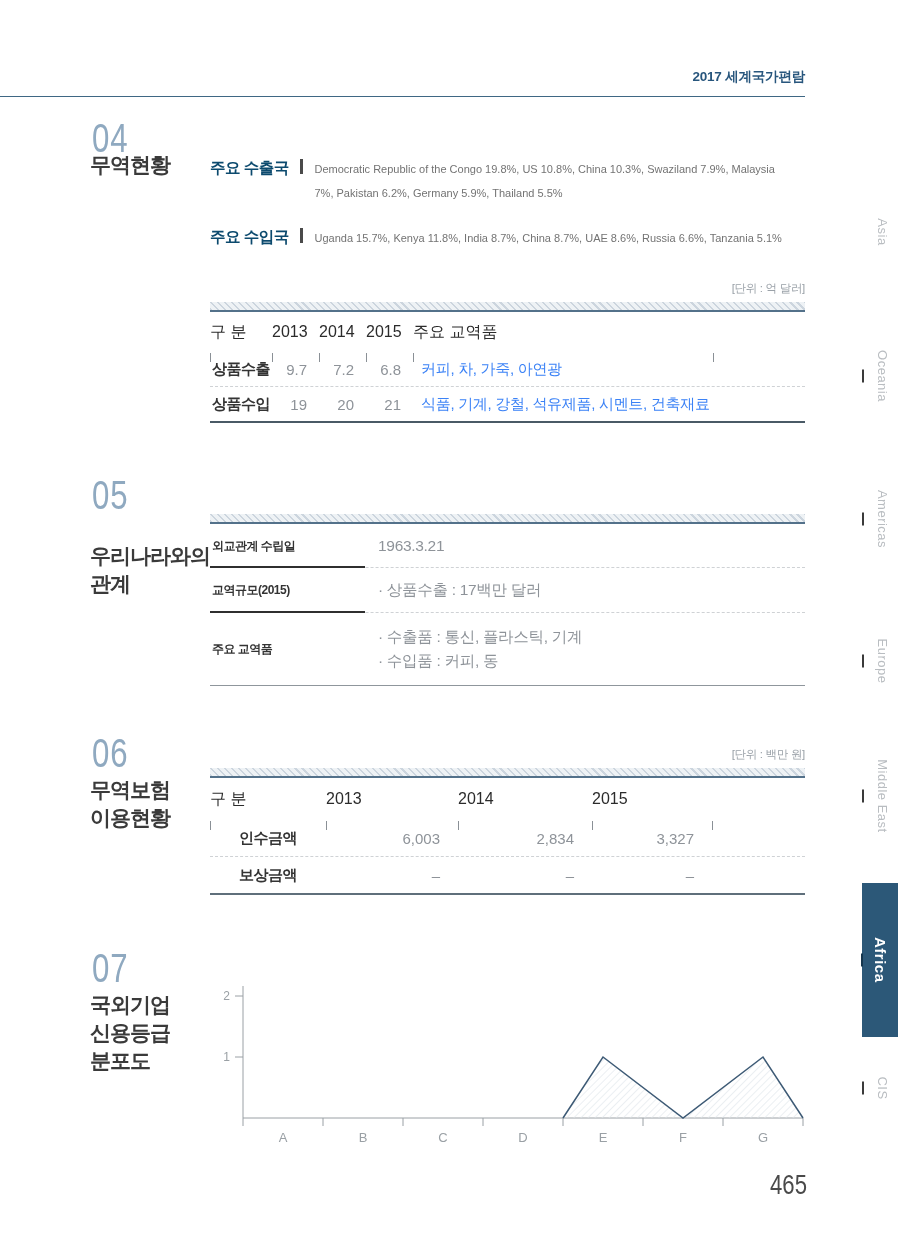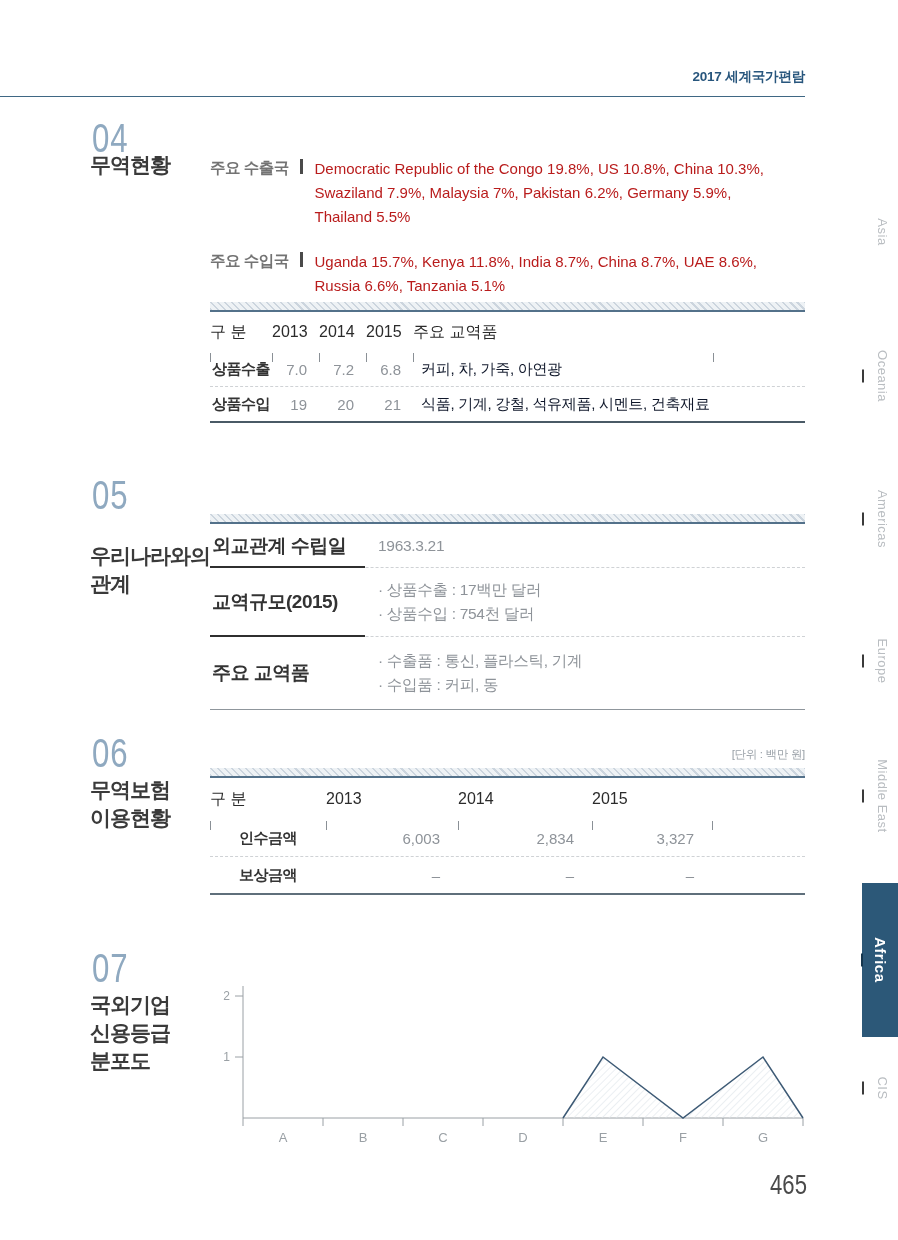"주요 수출국" .p-label { color: #737373 -> #0c4a6e }
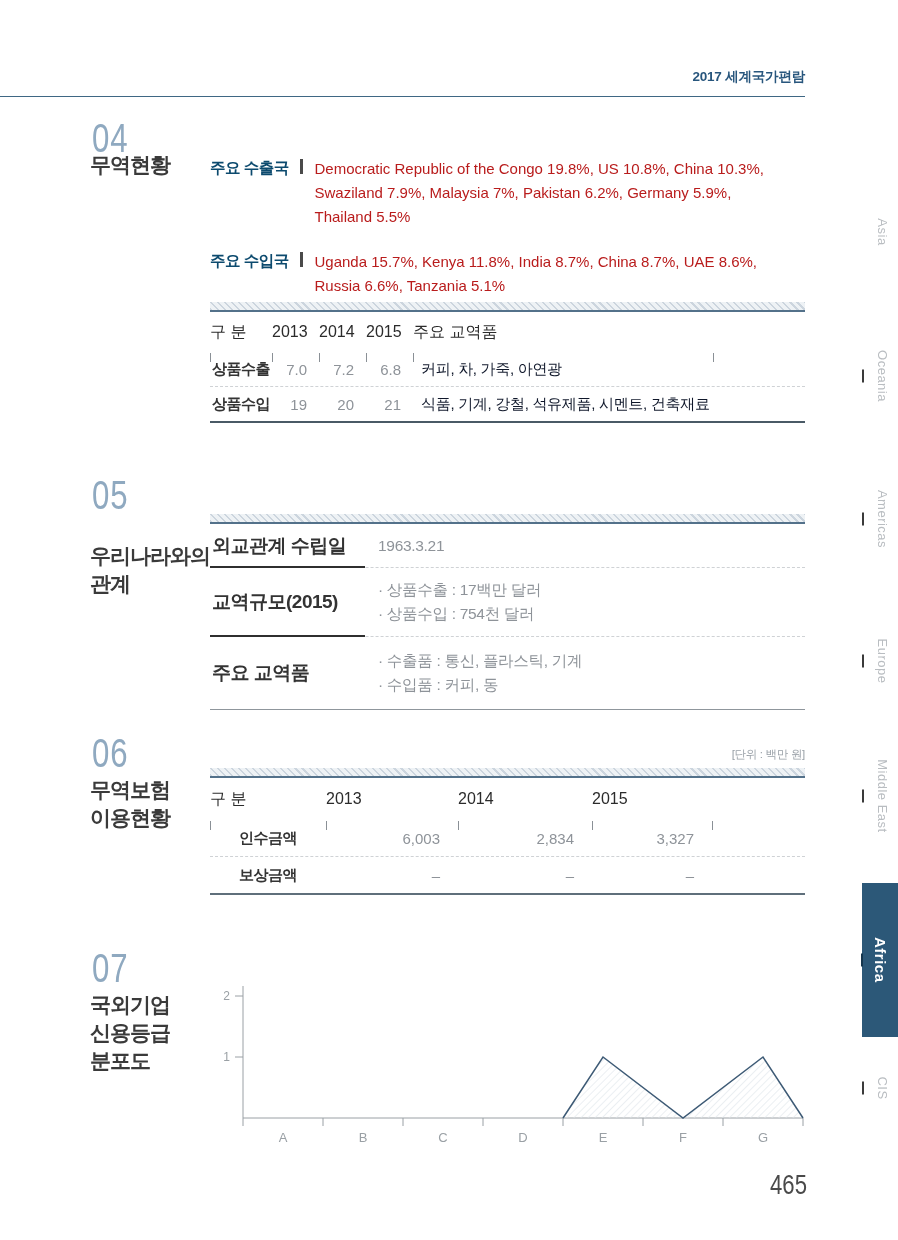"Democratic Republic of the Congo" .p-text { color: #b91c1c -> #737373; font-size: 15px -> 11px }
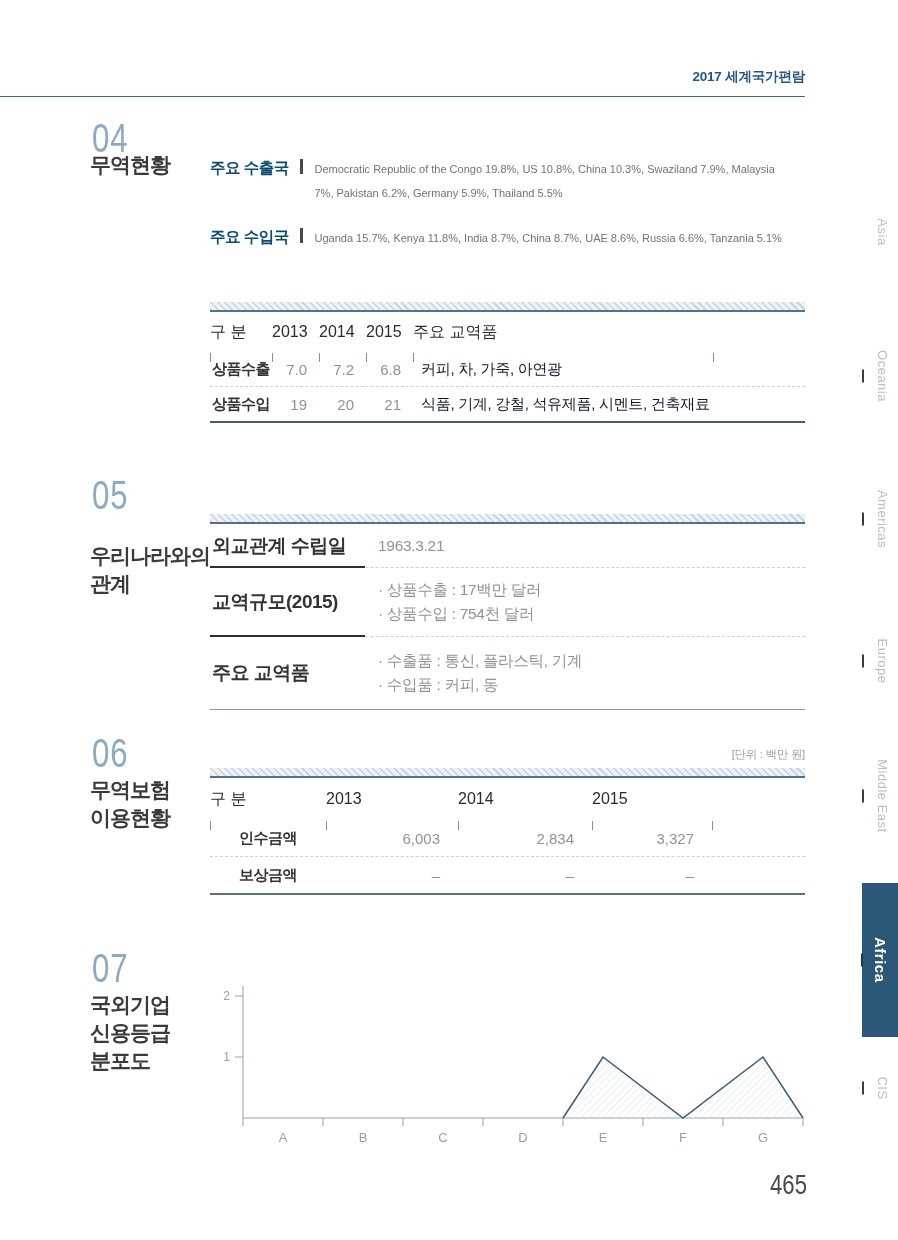"[단위 : 억 달러]" div.unit { html: none -> <div>[단위 : 억 달러]</div> }
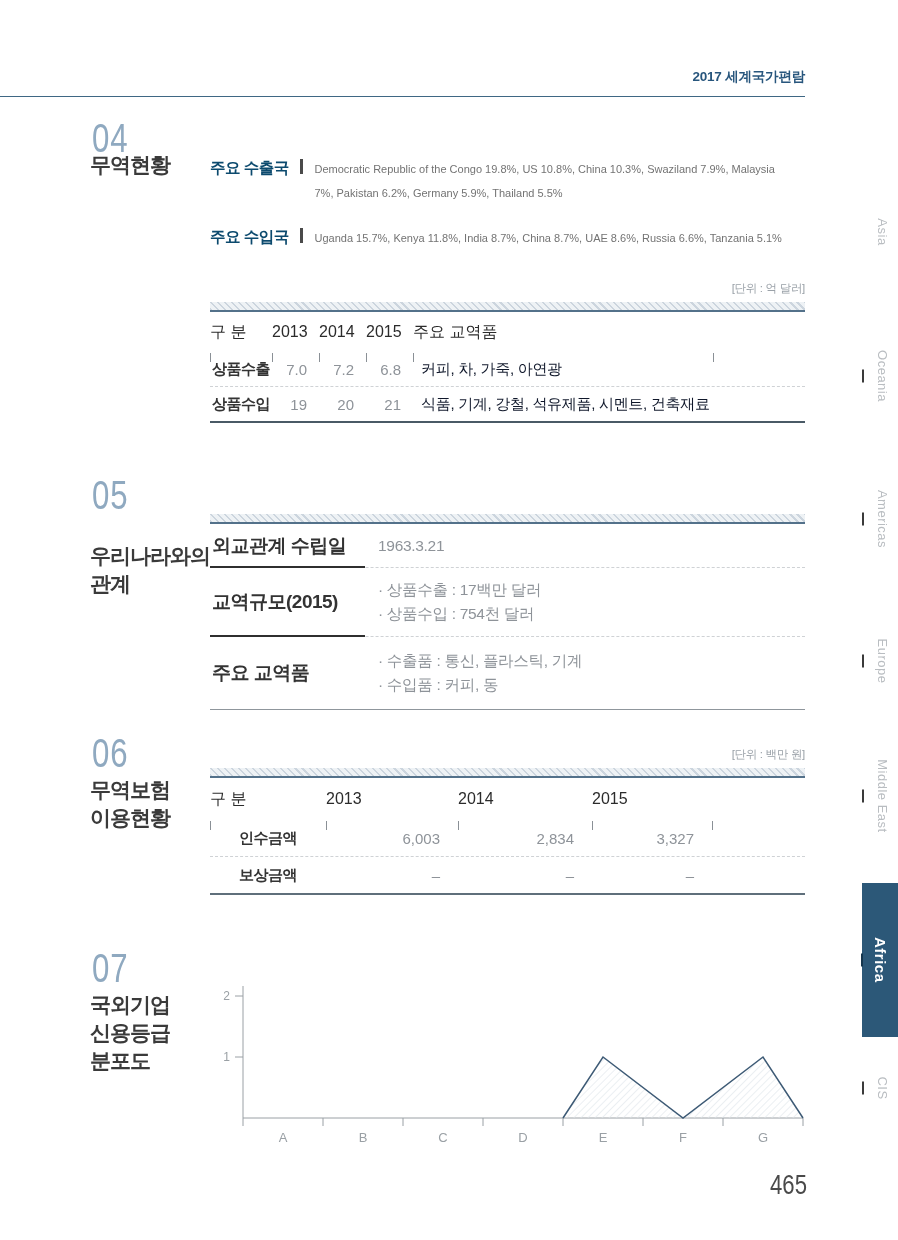"7.0" div.c-num { text: 7.0 -> 9.7 }
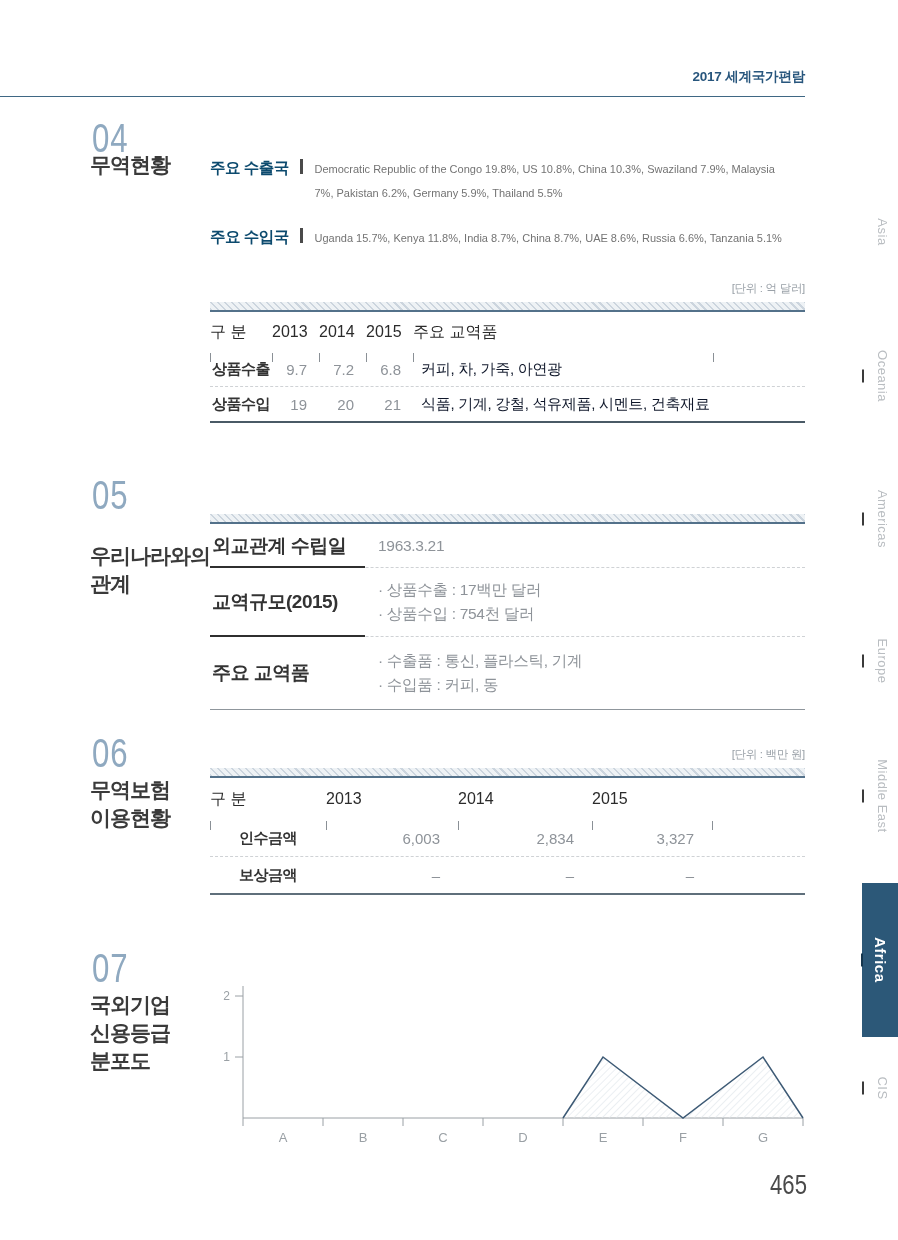"커피, 차, 가죽, 아연광" .c-items { color: #0f172a -> #3b82f6 }
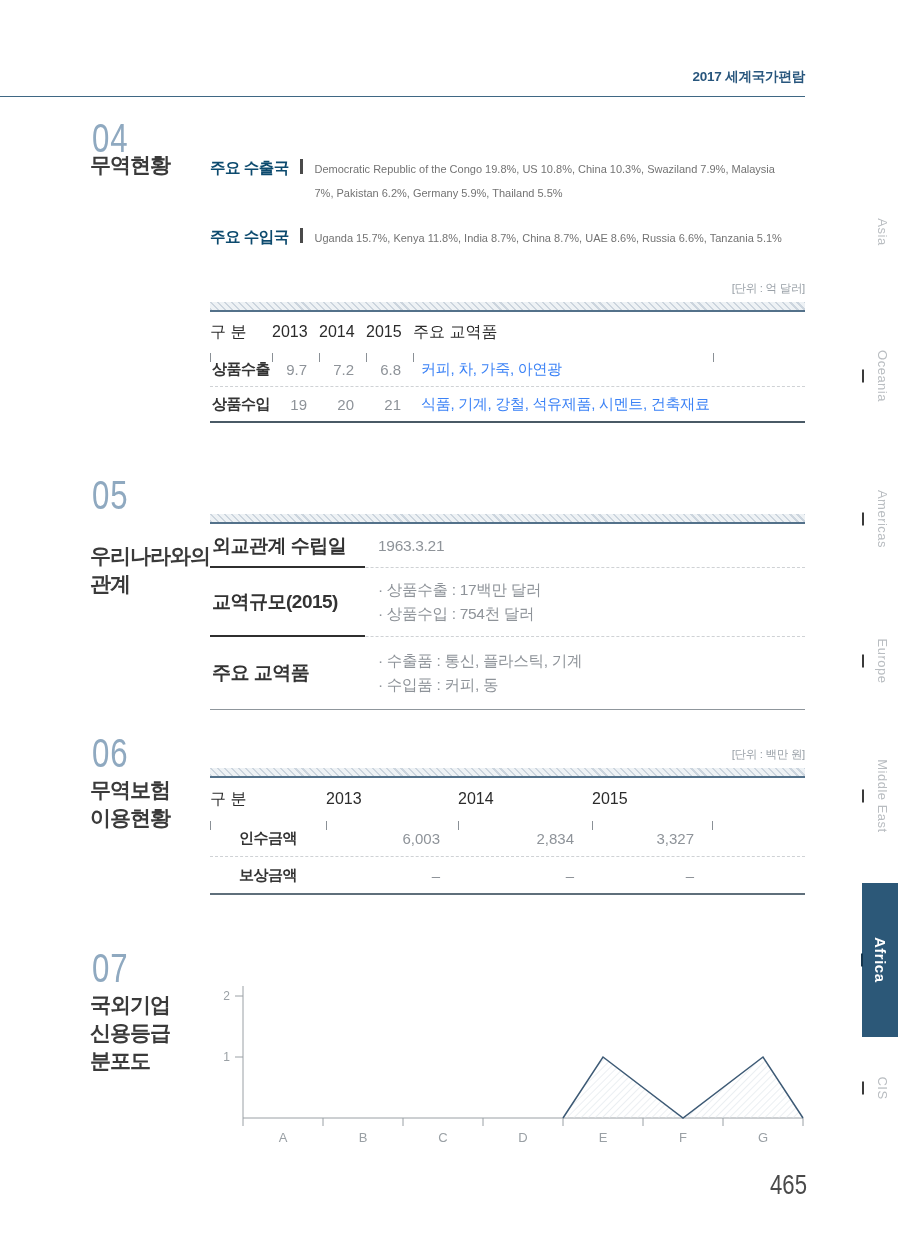"외교관계 수립일" .t05-row .lbl { font-size: 19px -> 12px }
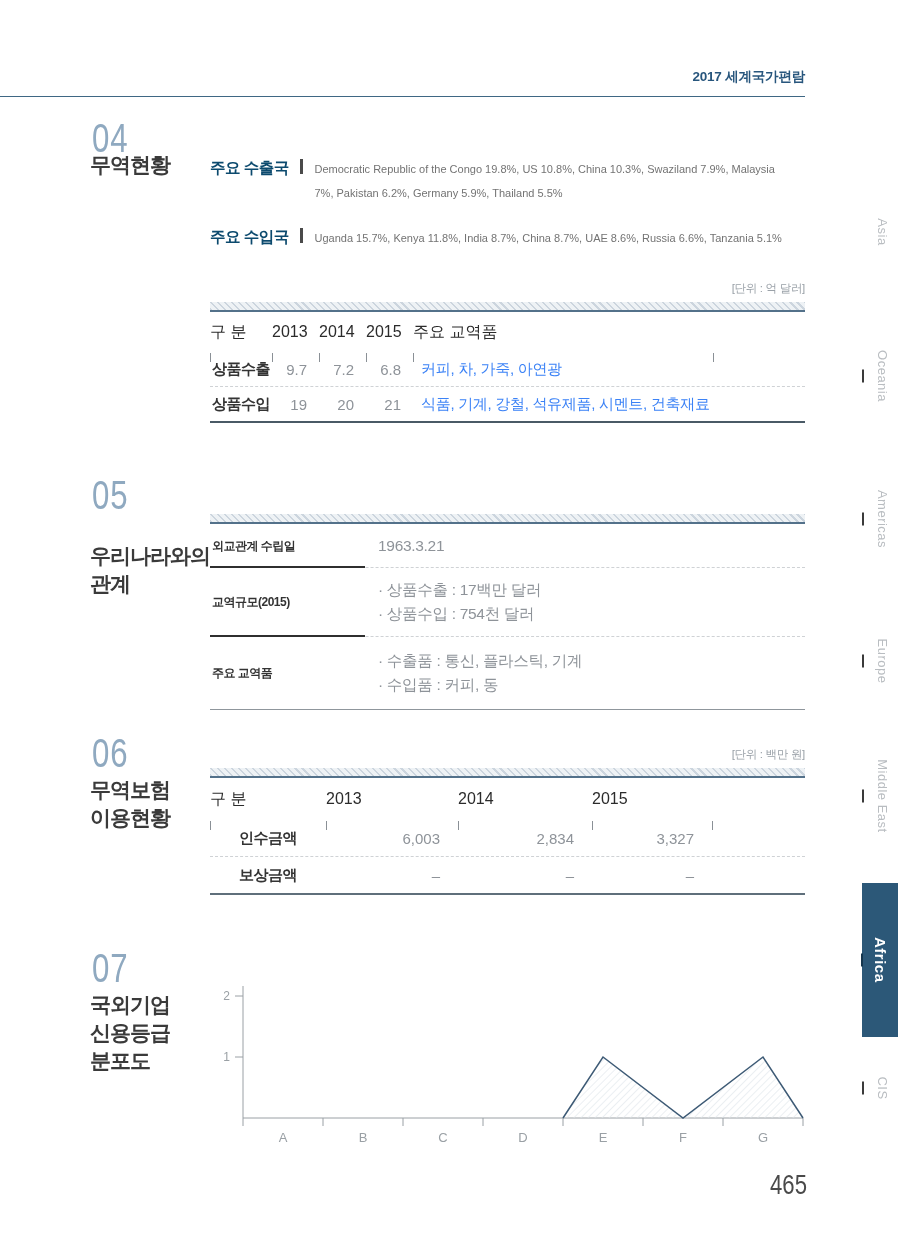"· 상품수입 : 754천 달러" div.t05-val { html: <div>· 상품수입 : 754천 달러</div> -> none }
